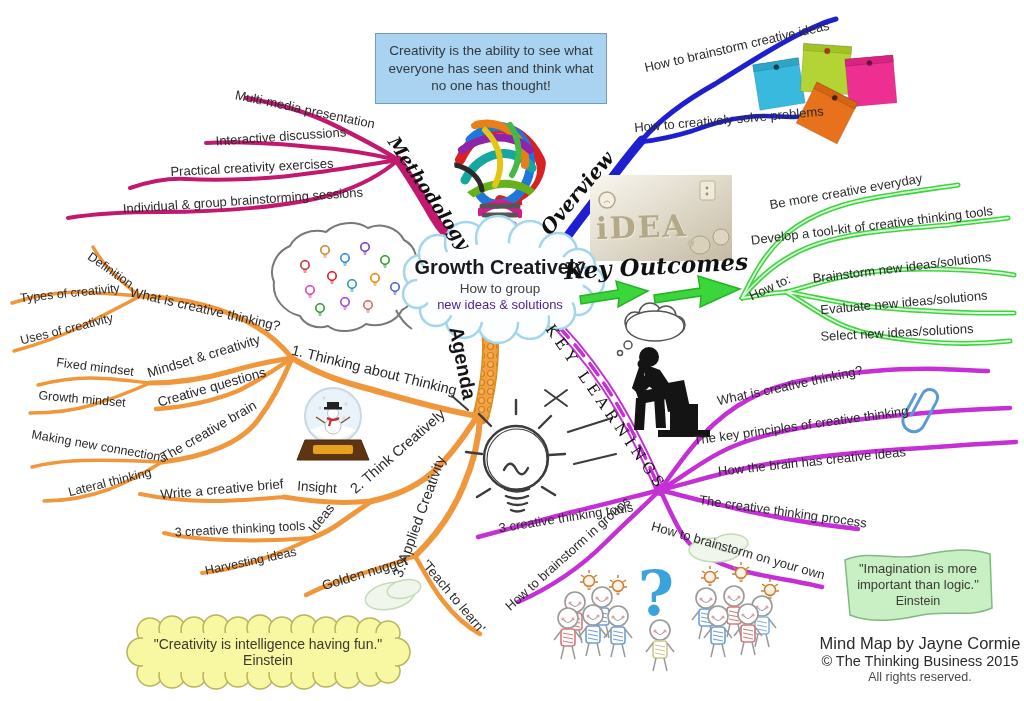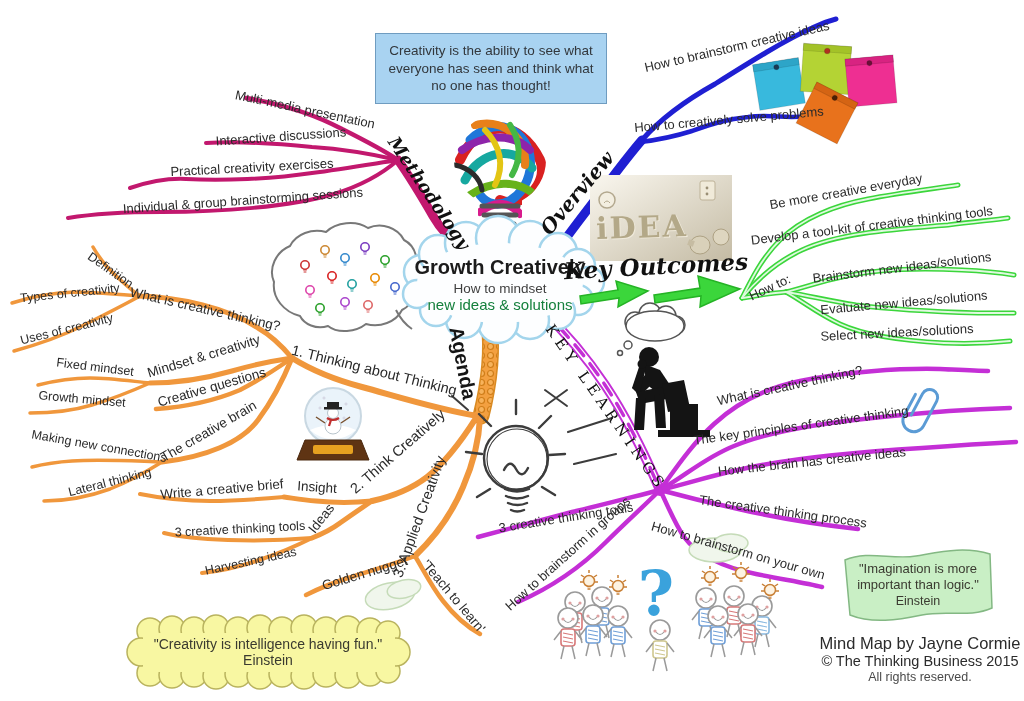"How to mindset" div.lbl { text: mindset -> group }
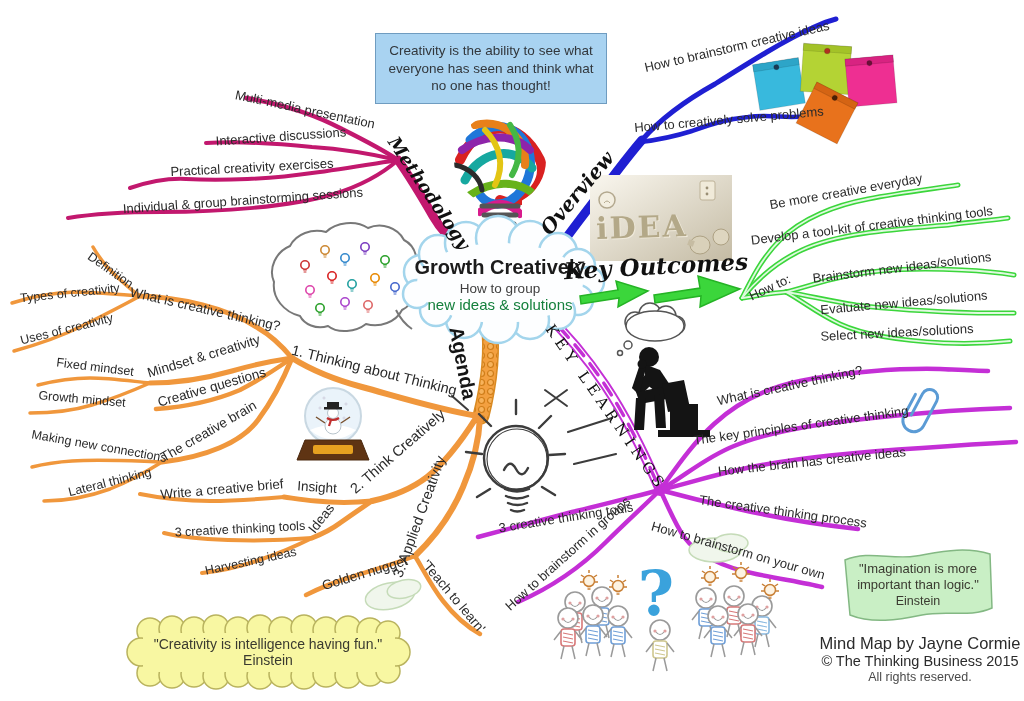"new ideas & solutions" div.lbl { color: #15803d -> #4c1d95; font-size: 15px -> 13px }
